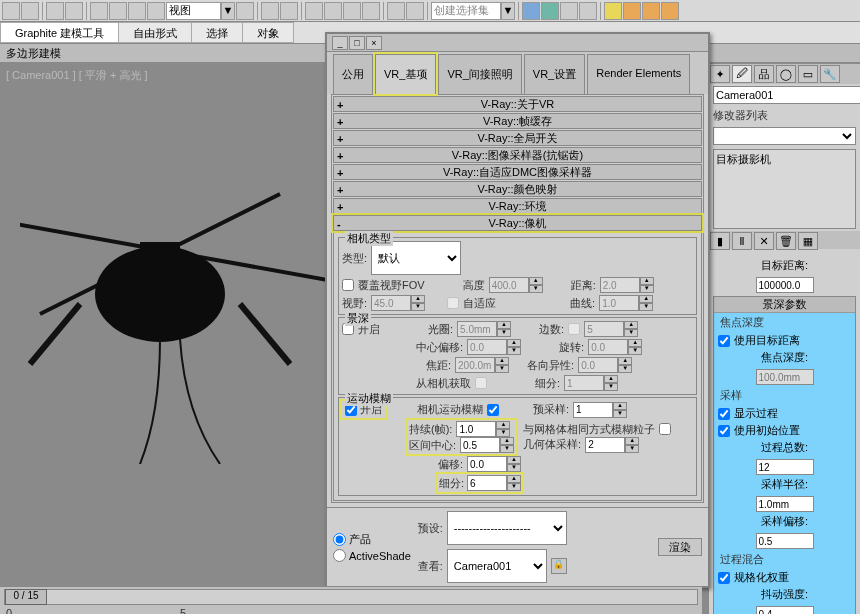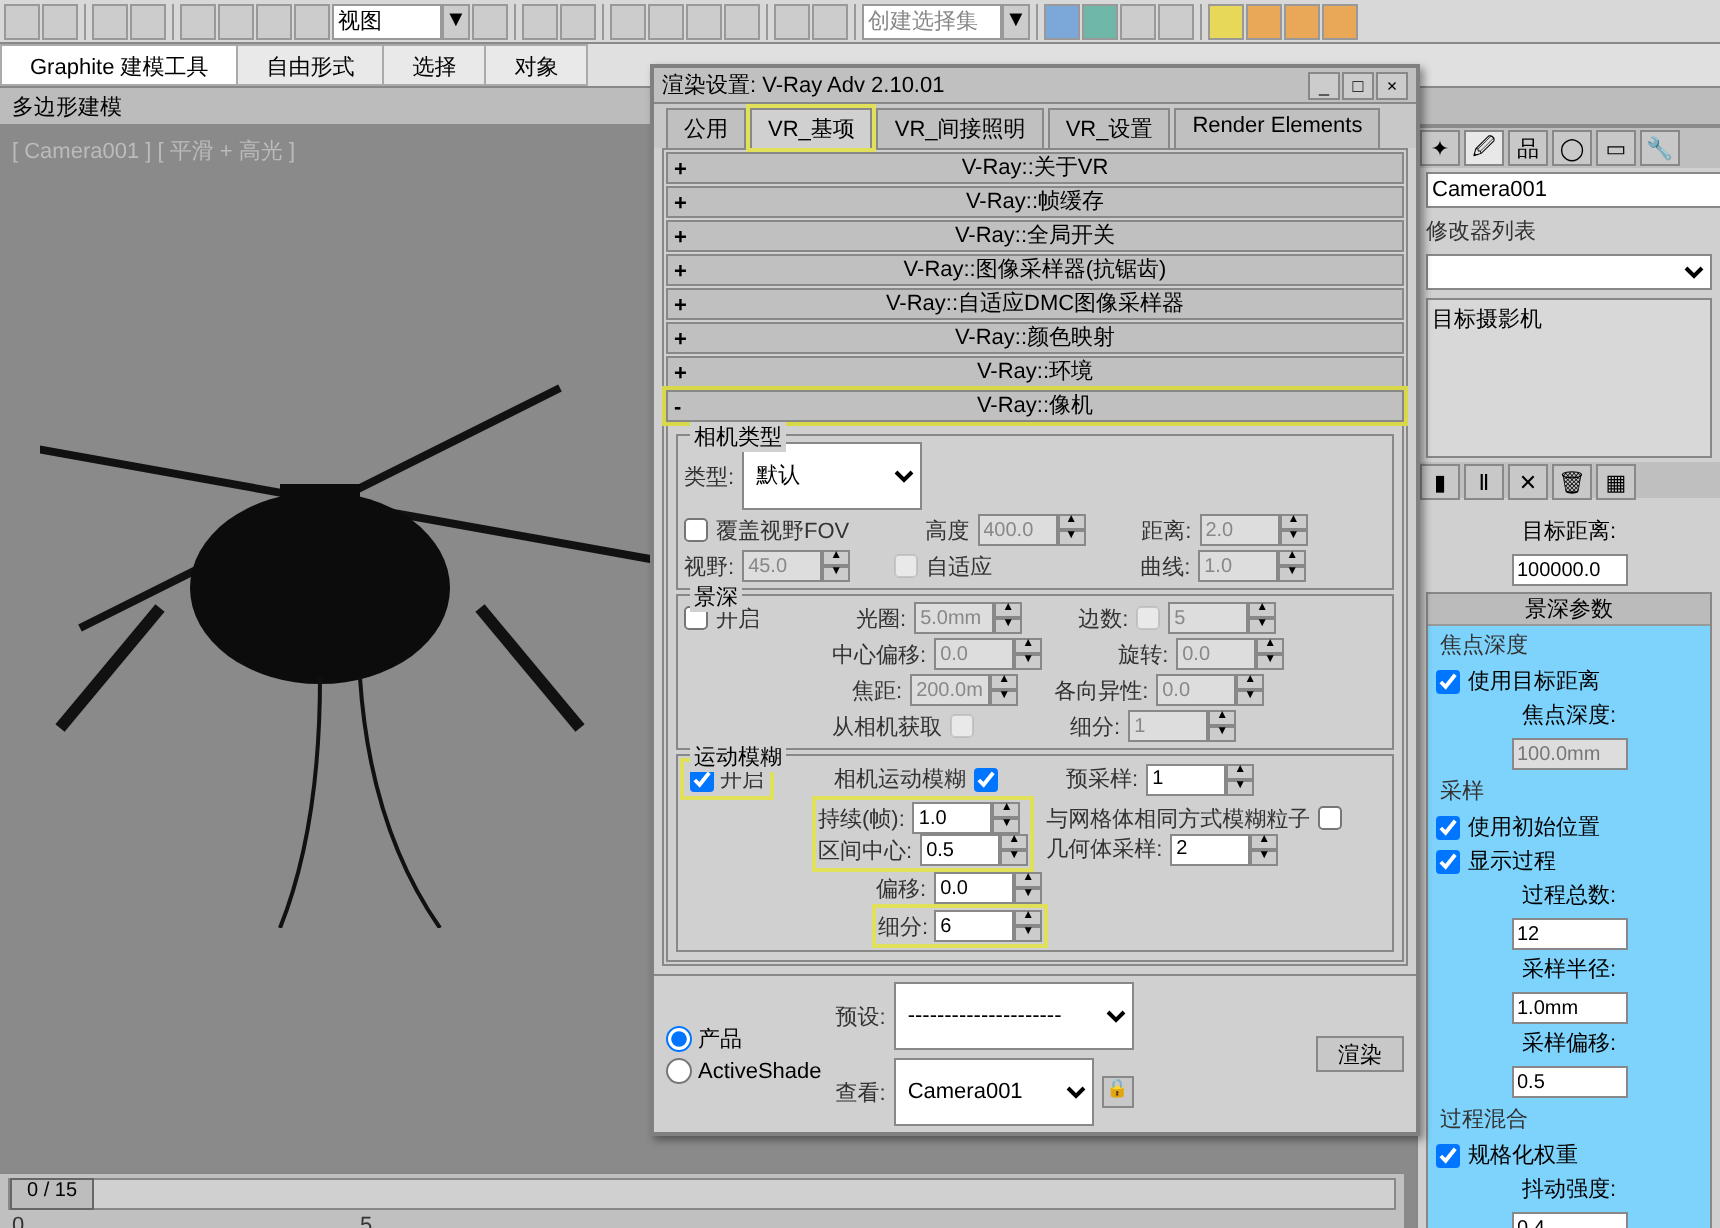"渲染设置: V-Ray Adv 2.10.01" span { html: <span>渲染设置: V-Ray Adv 2.10.01</span> -> none }
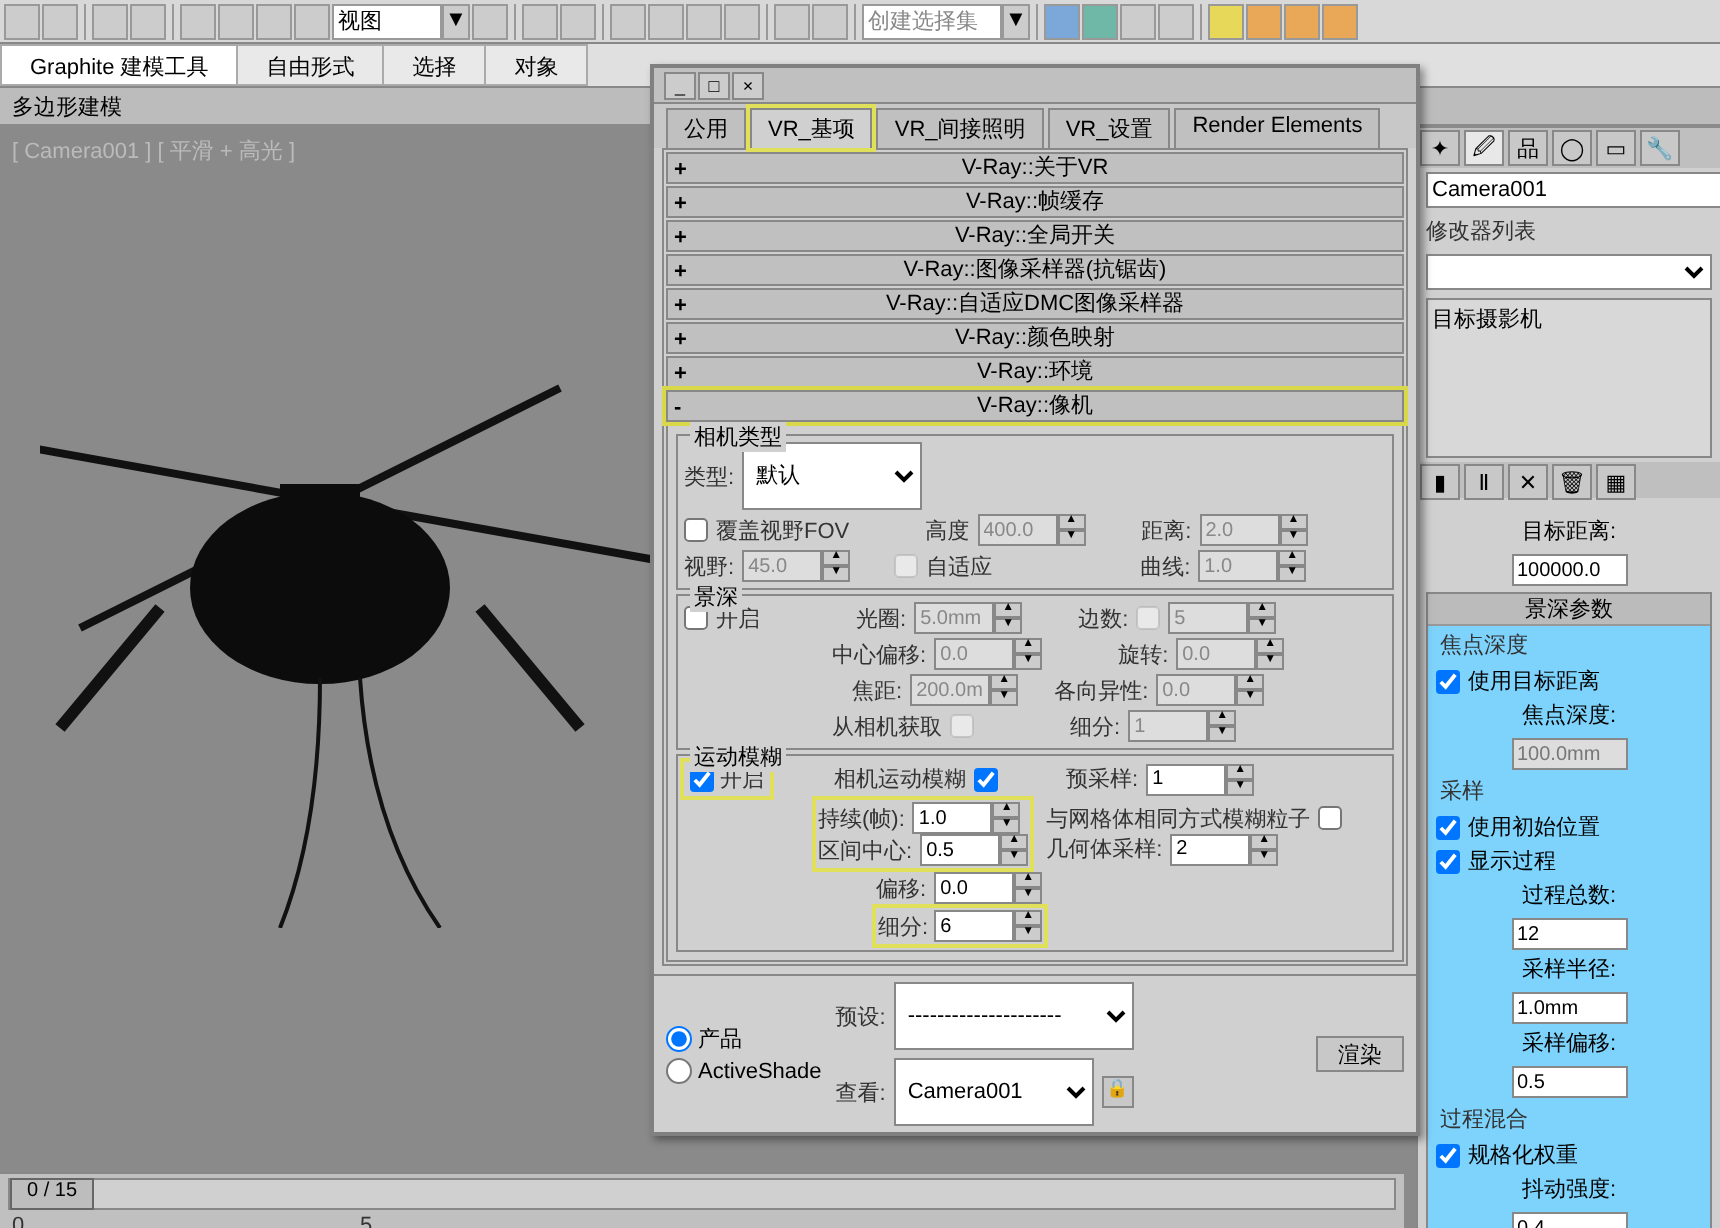"公用" .dlg-tab { padding: 2px 8px -> 12px 8px }
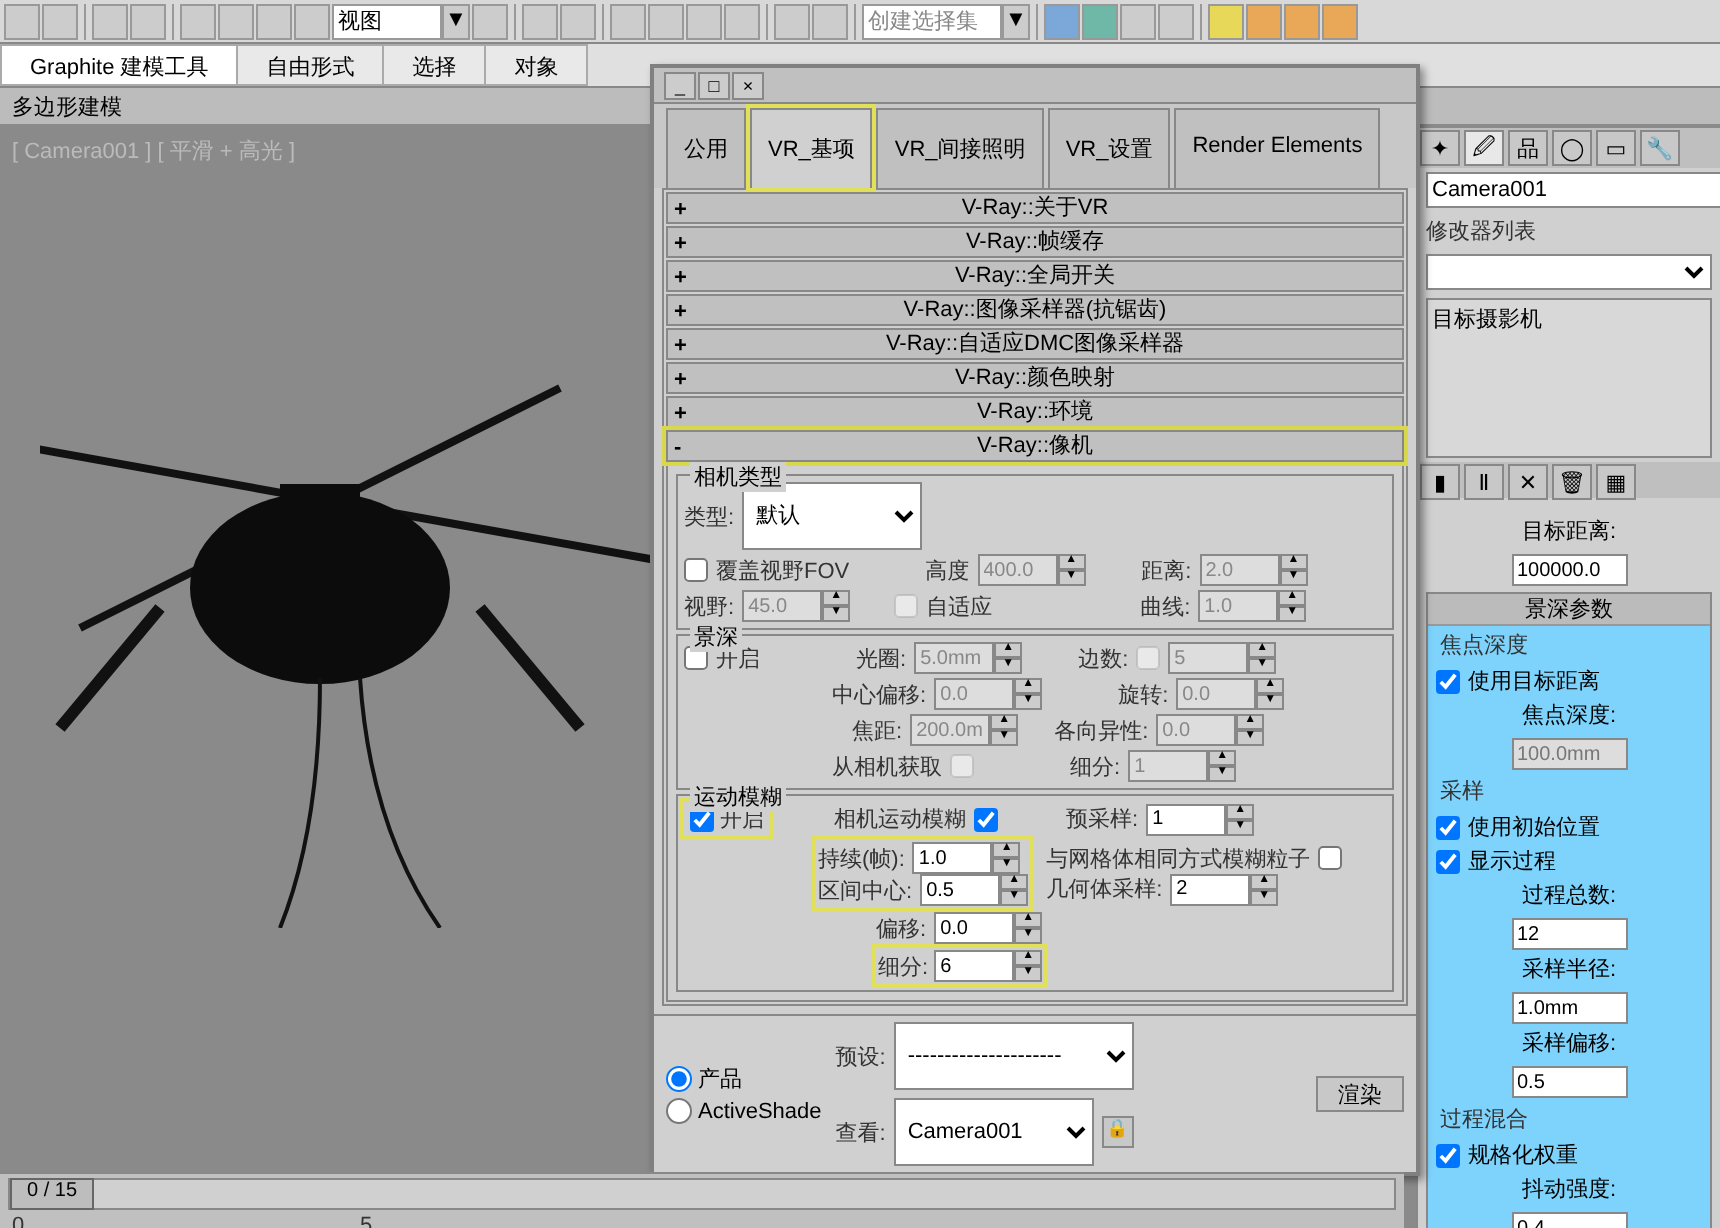"使用初始位置" div.rp-chk { order: before "显示过程" -> after "显示过程" }
